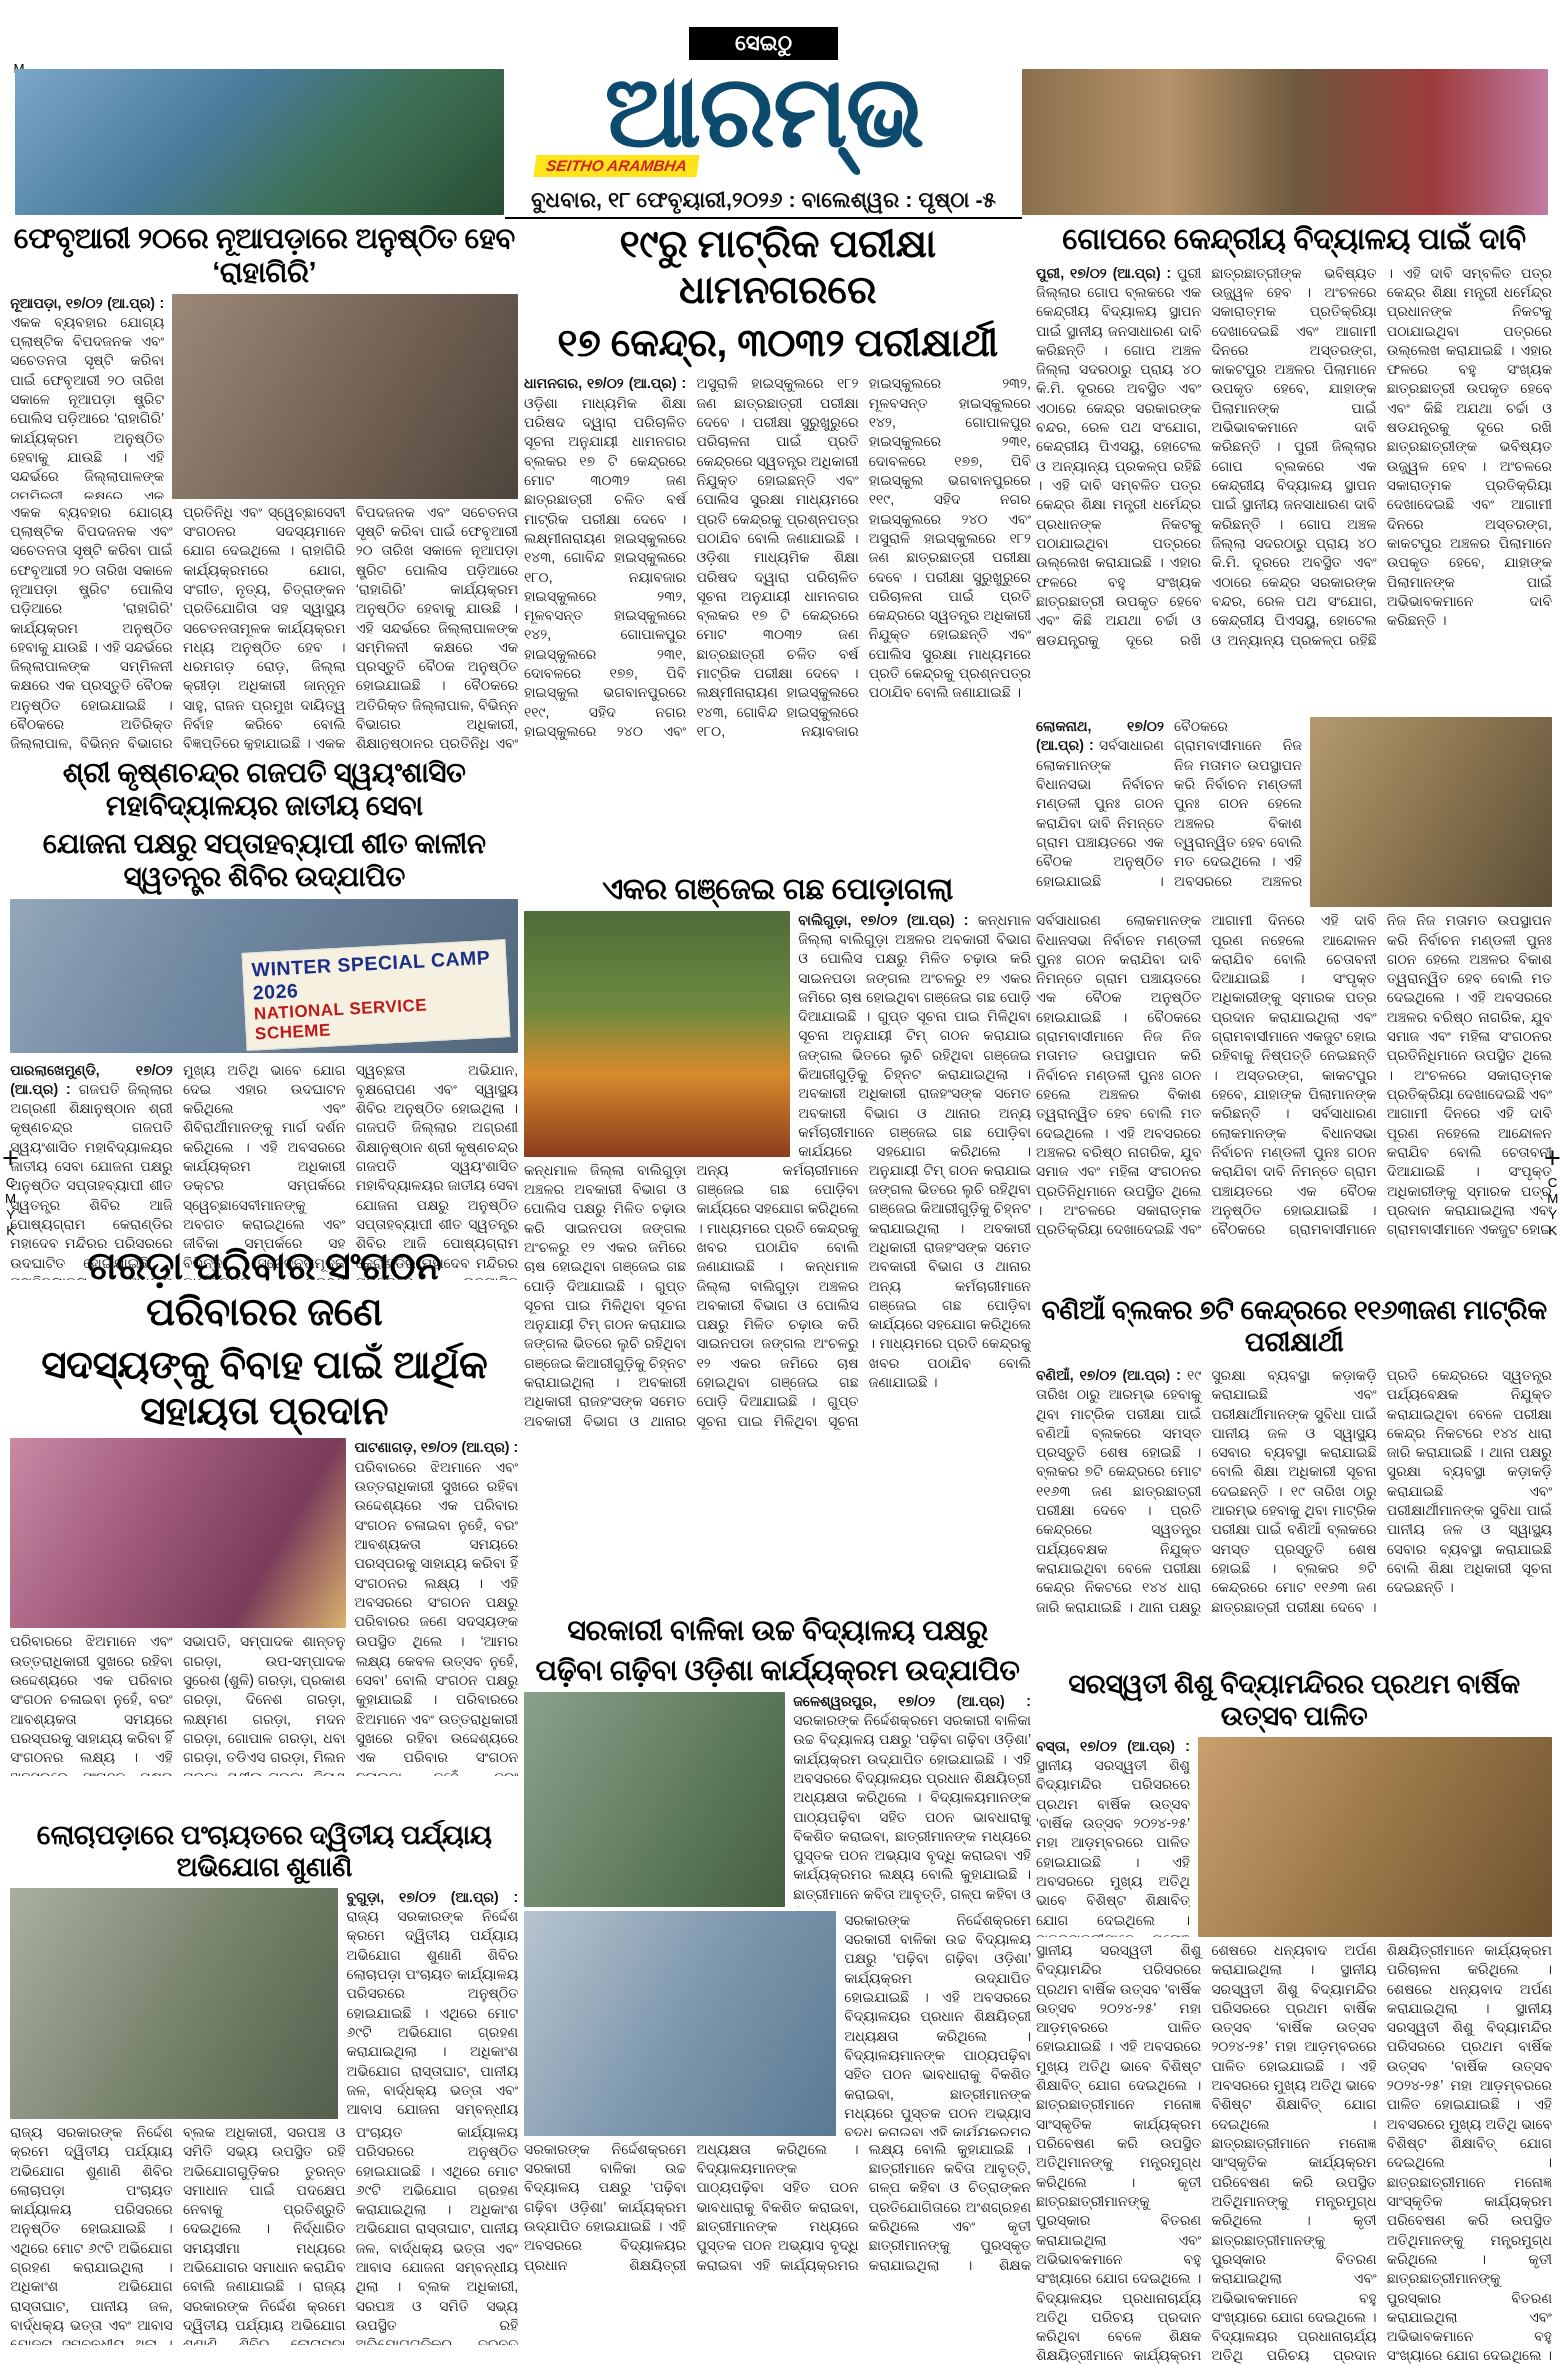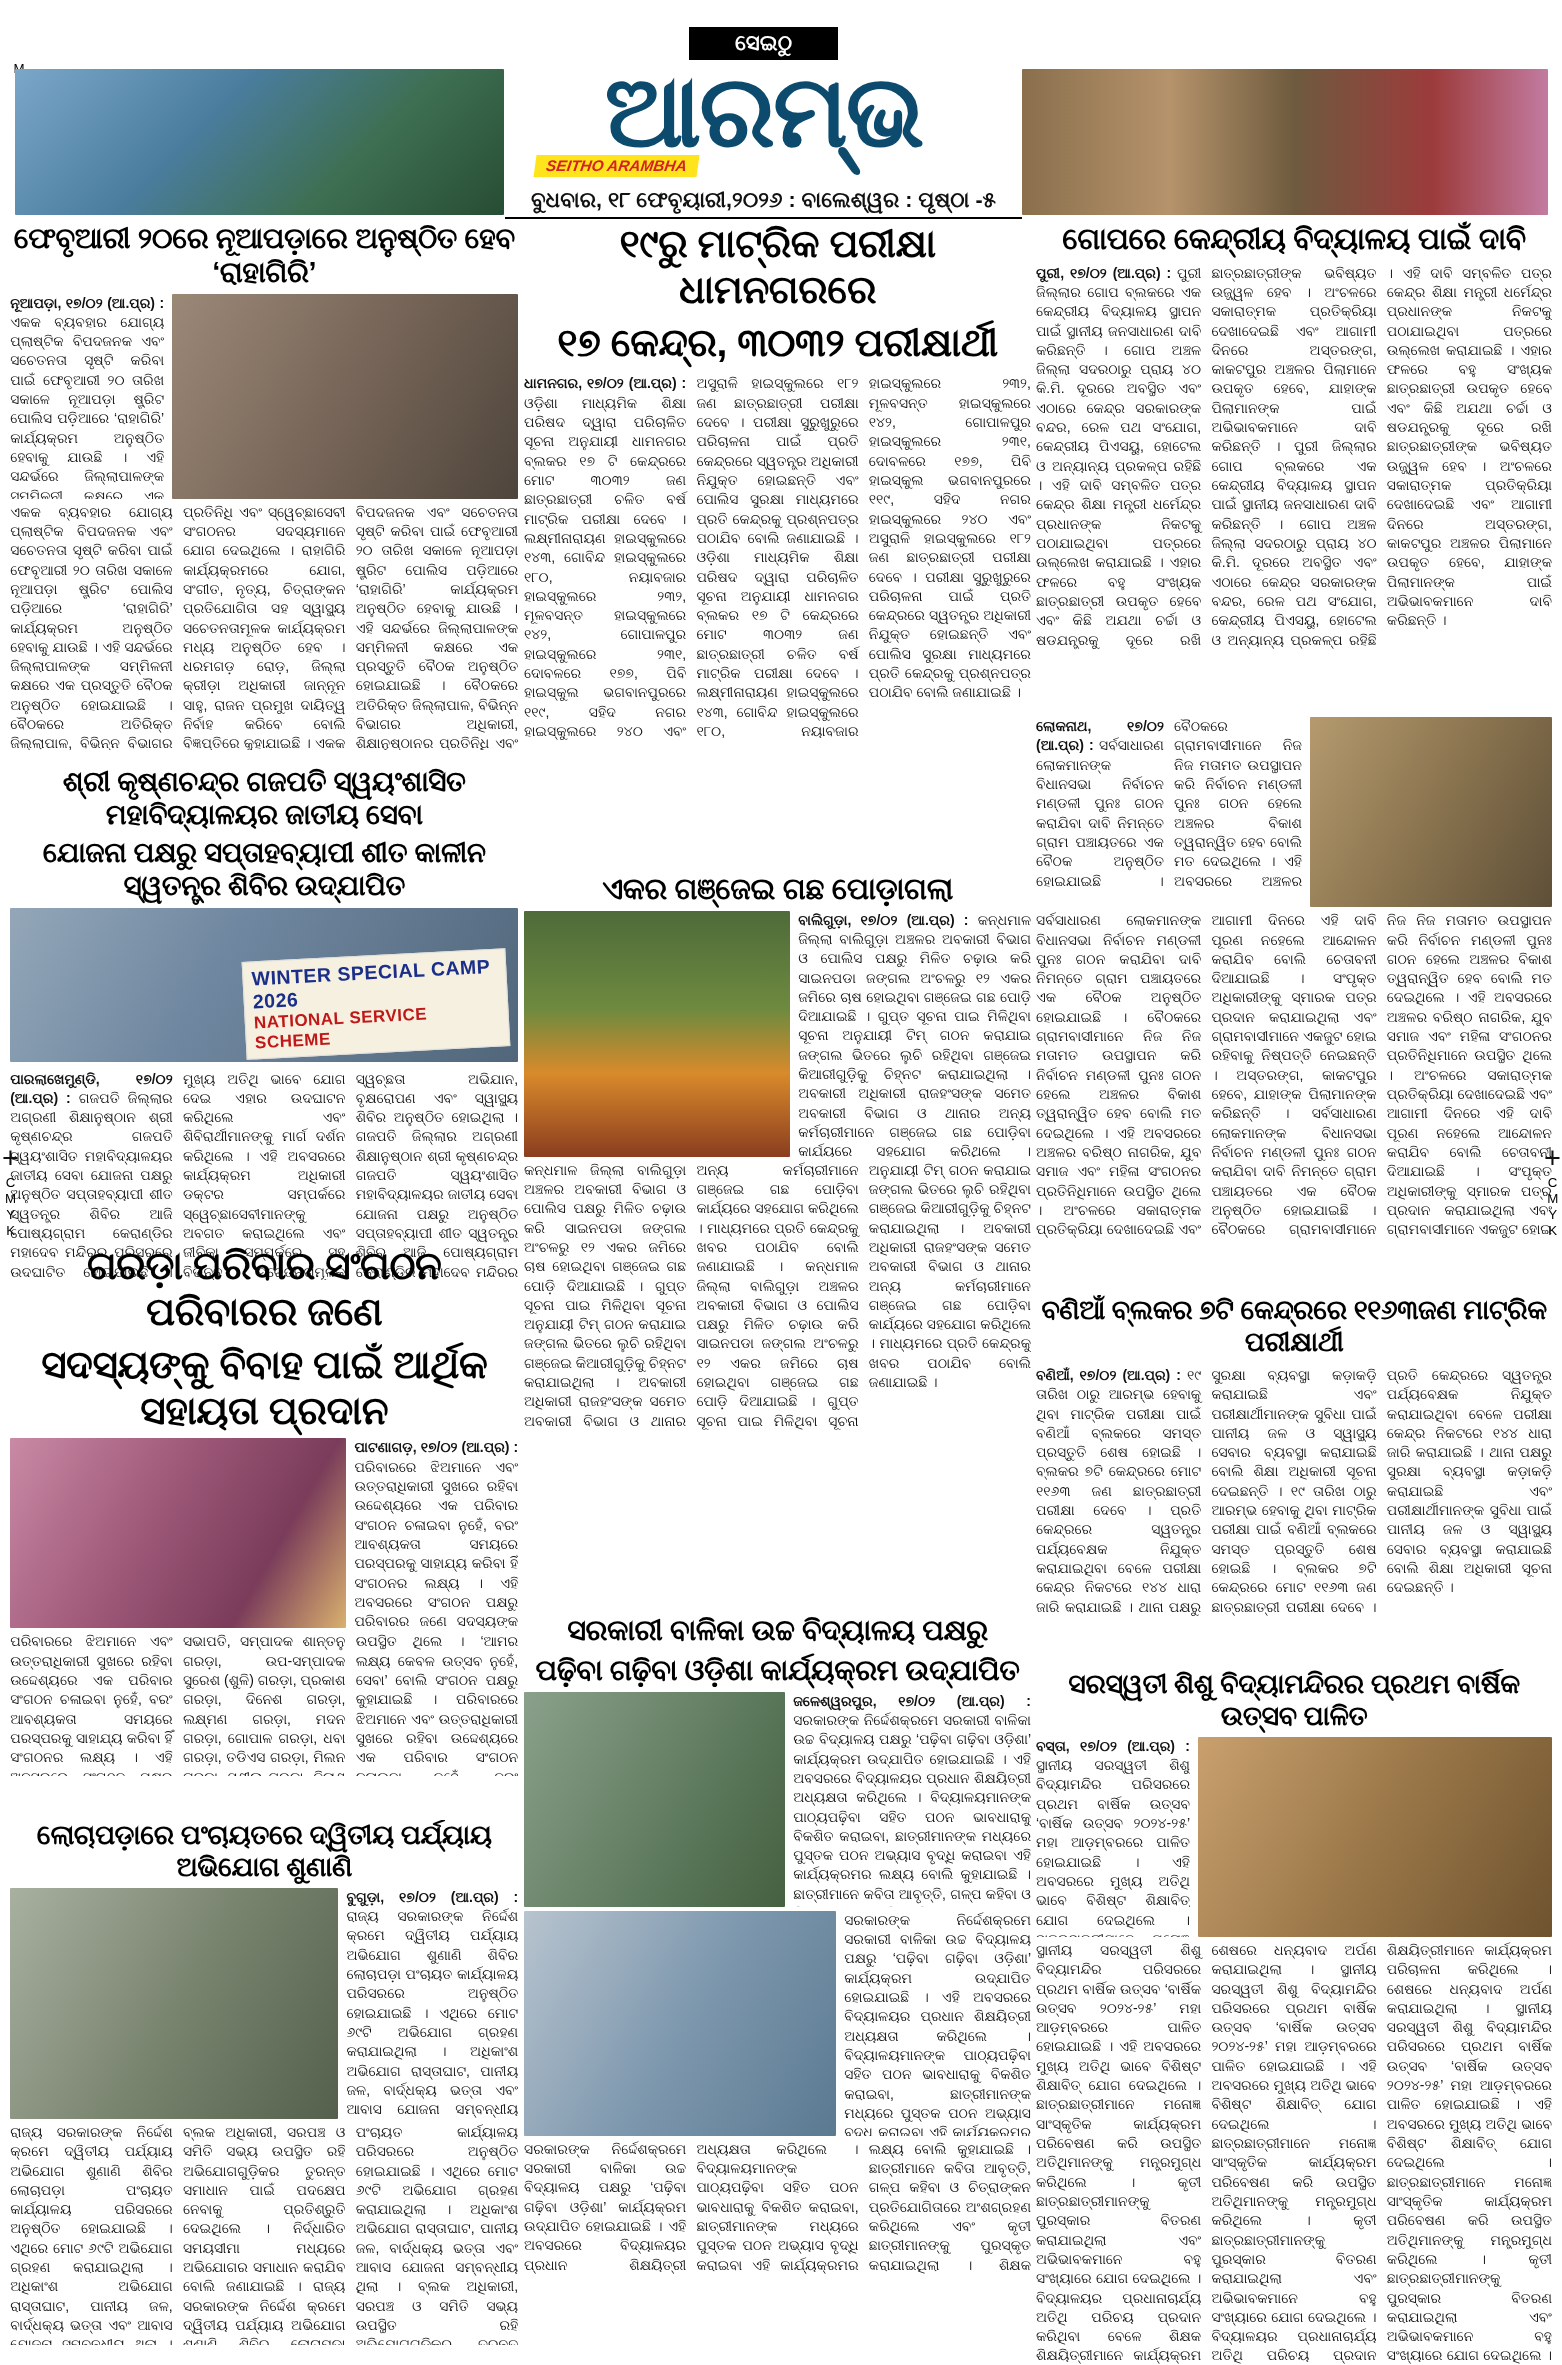"ଶ୍ରୀ କୃଷ୍ଣଚନ୍ଦ୍ର ଗଜପତି ସ୍ୱୟଂଶାସିତ" .hl-54 { margin-top: 9px -> none }
